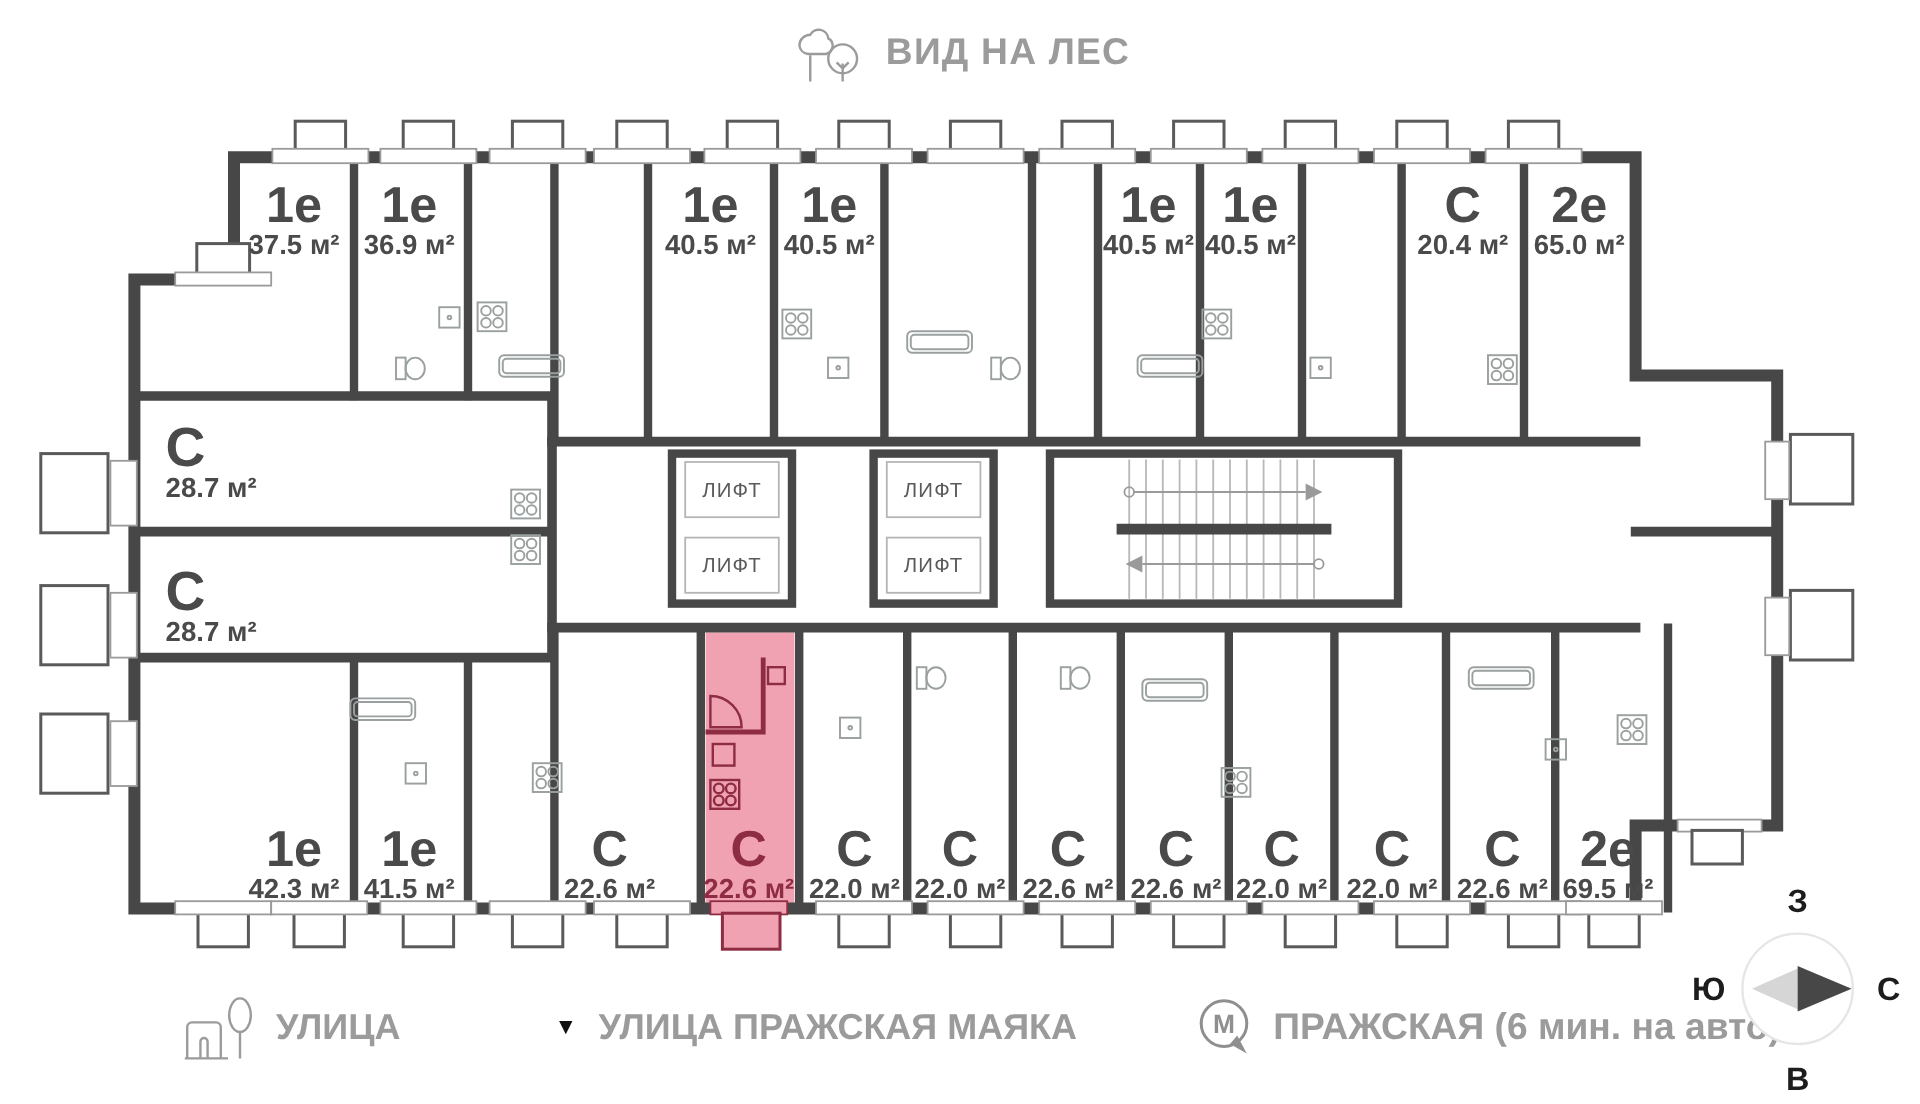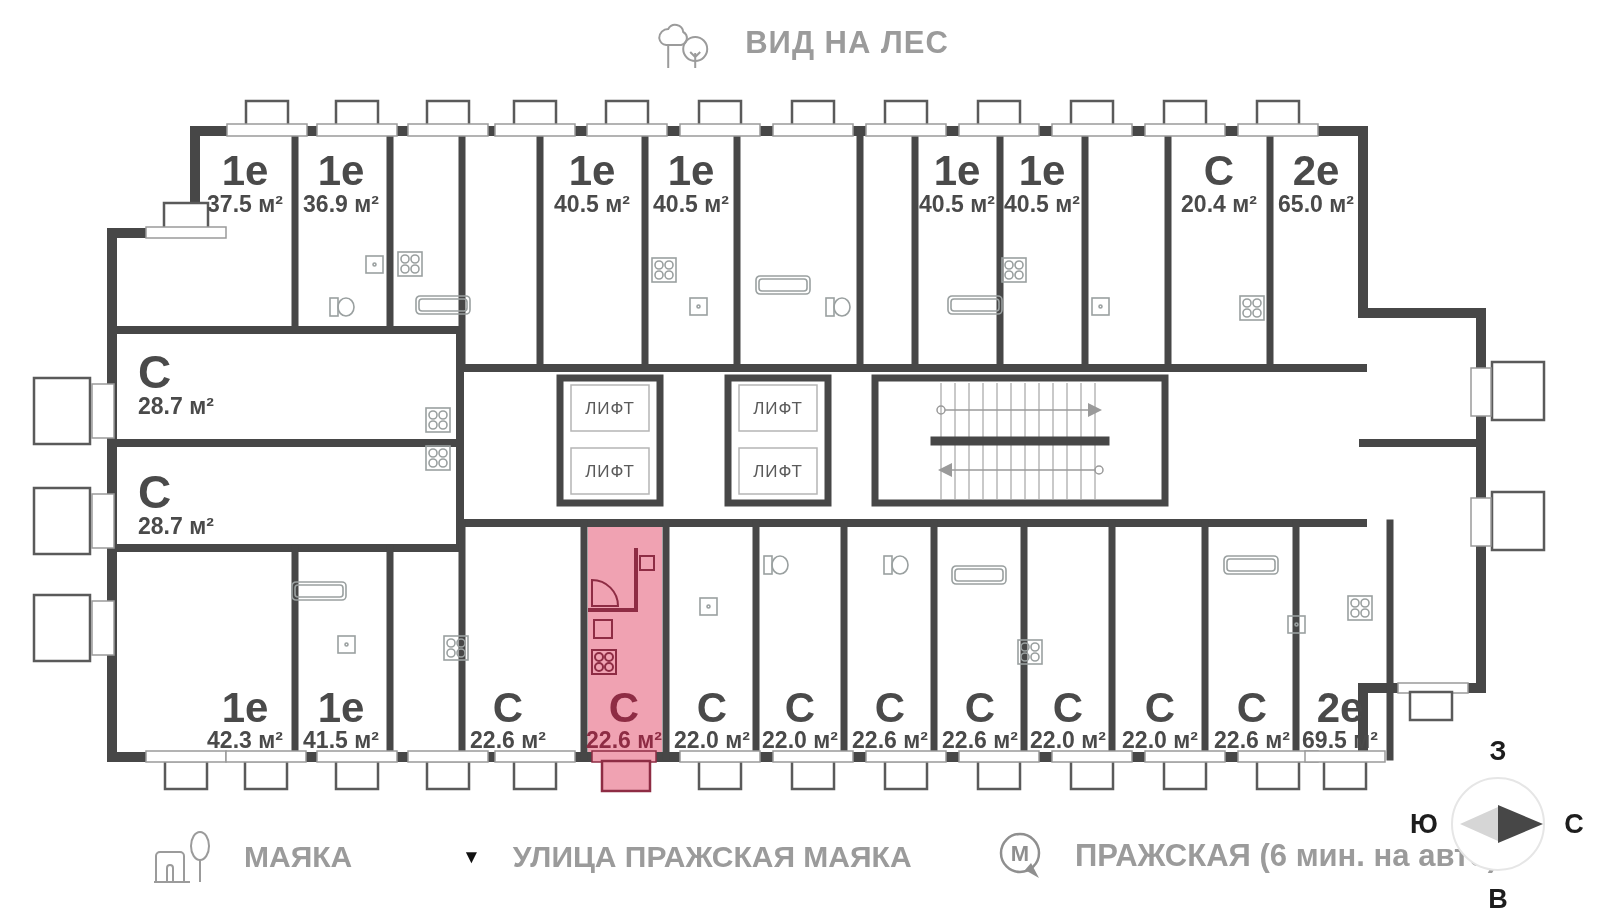"ВИД НА ЛЕС" .overlay { gap: 28px -> 14px }
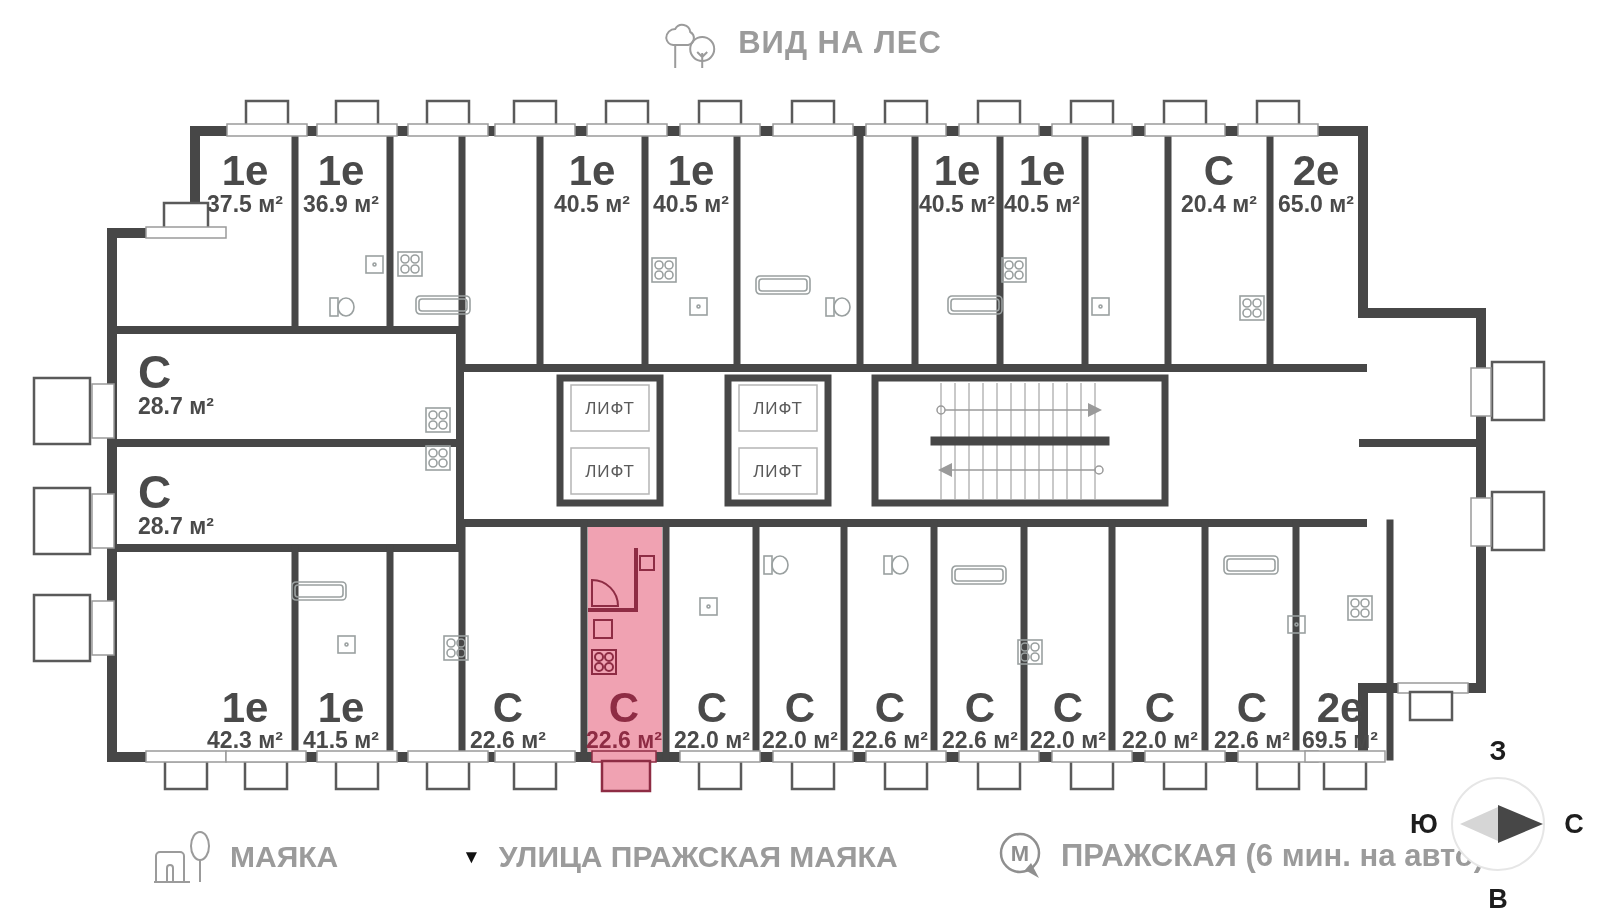"МАЯКА" span.lbl { text: МАЯКА -> УЛИЦА }
